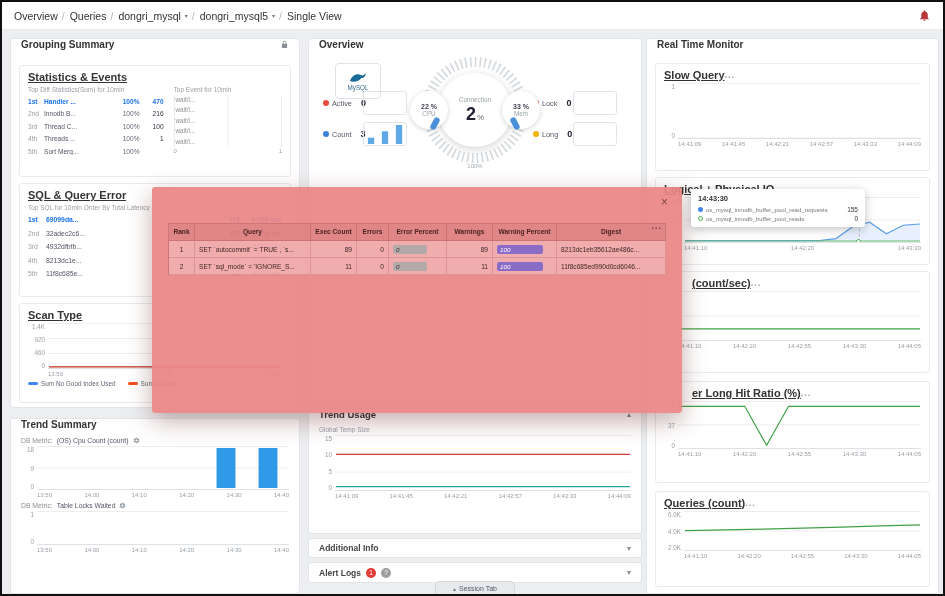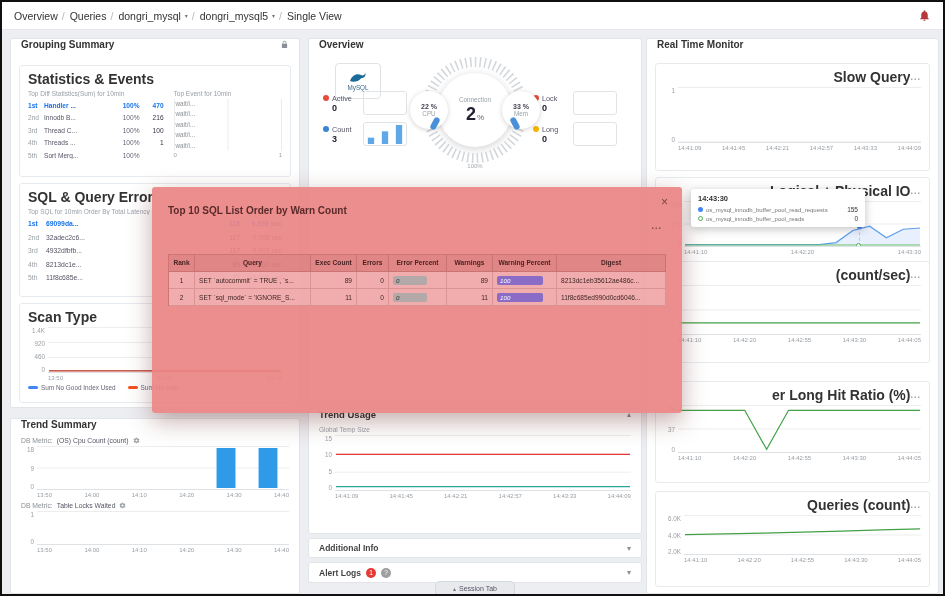"Statistics & Events" .sub-title { font-size: 14px -> 11px; text-decoration: none -> underline }
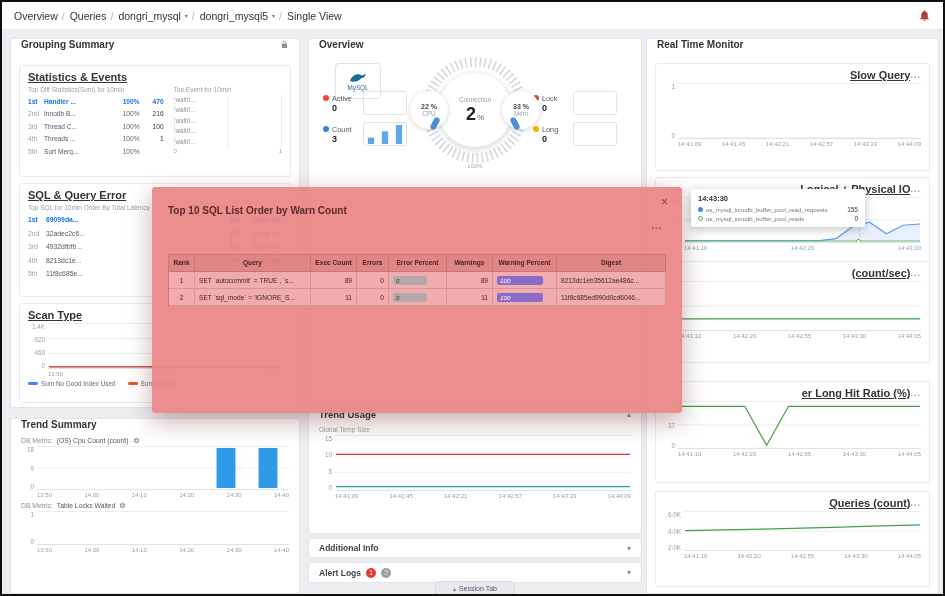"Slow Query" .sub-head { justify-content: flex-end -> flex-start }
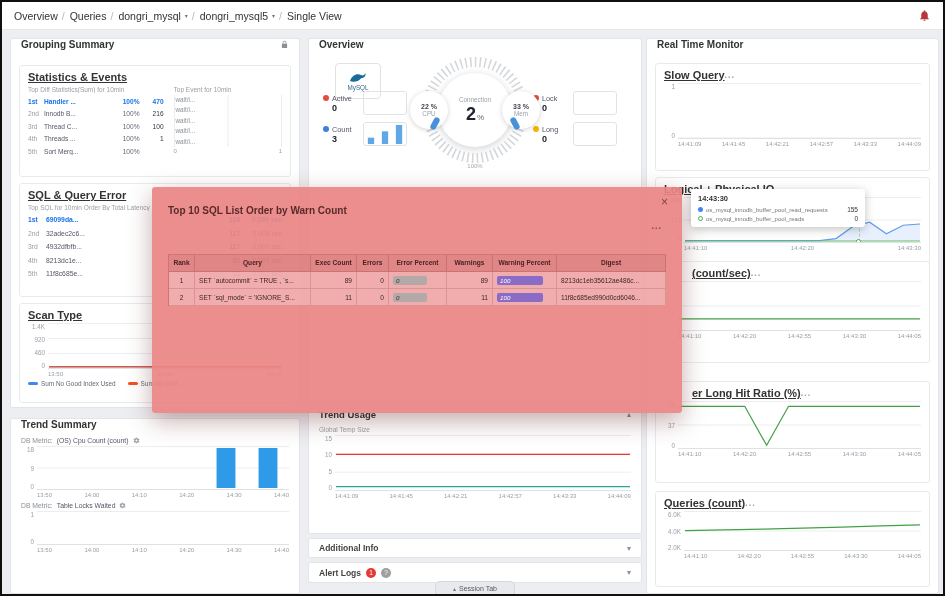"Active" .ind-meta { flex-direction: column -> none }
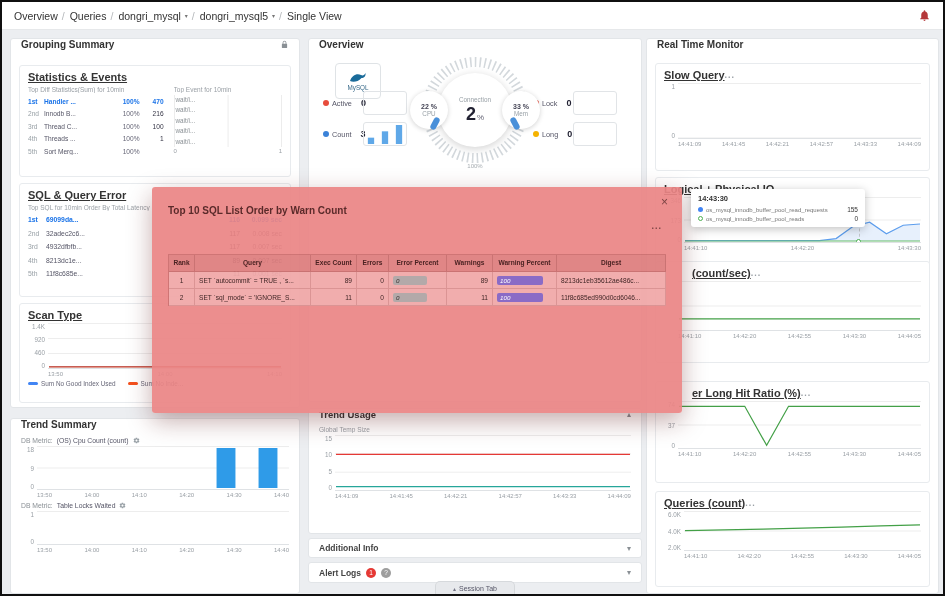"Top 10 SQL List Order" div.modal-head { html: <div> <span>Top 10 SQL List Order by Warn Count</span> </div> -> none }
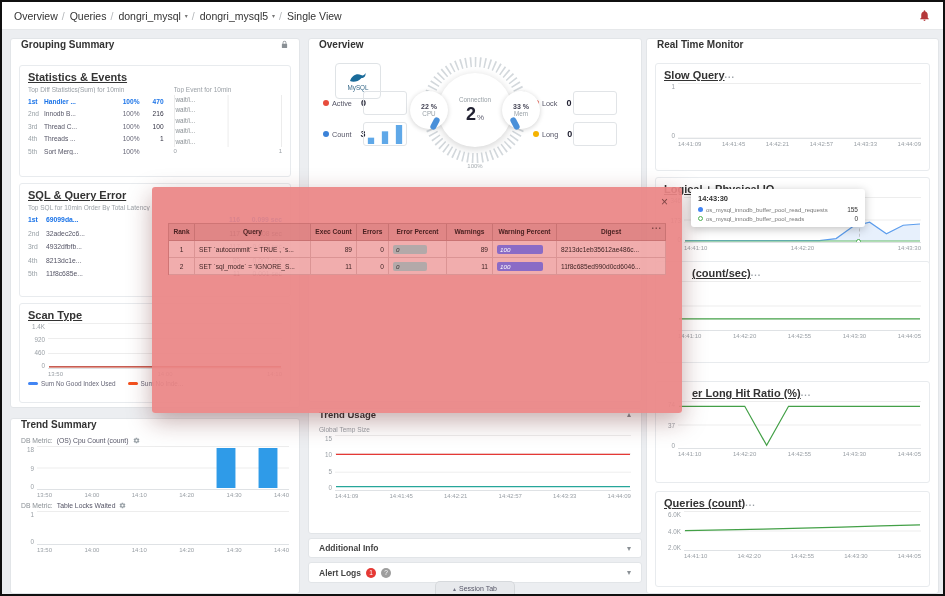"(count/sec)" #cps { top: 222px -> 232px }
